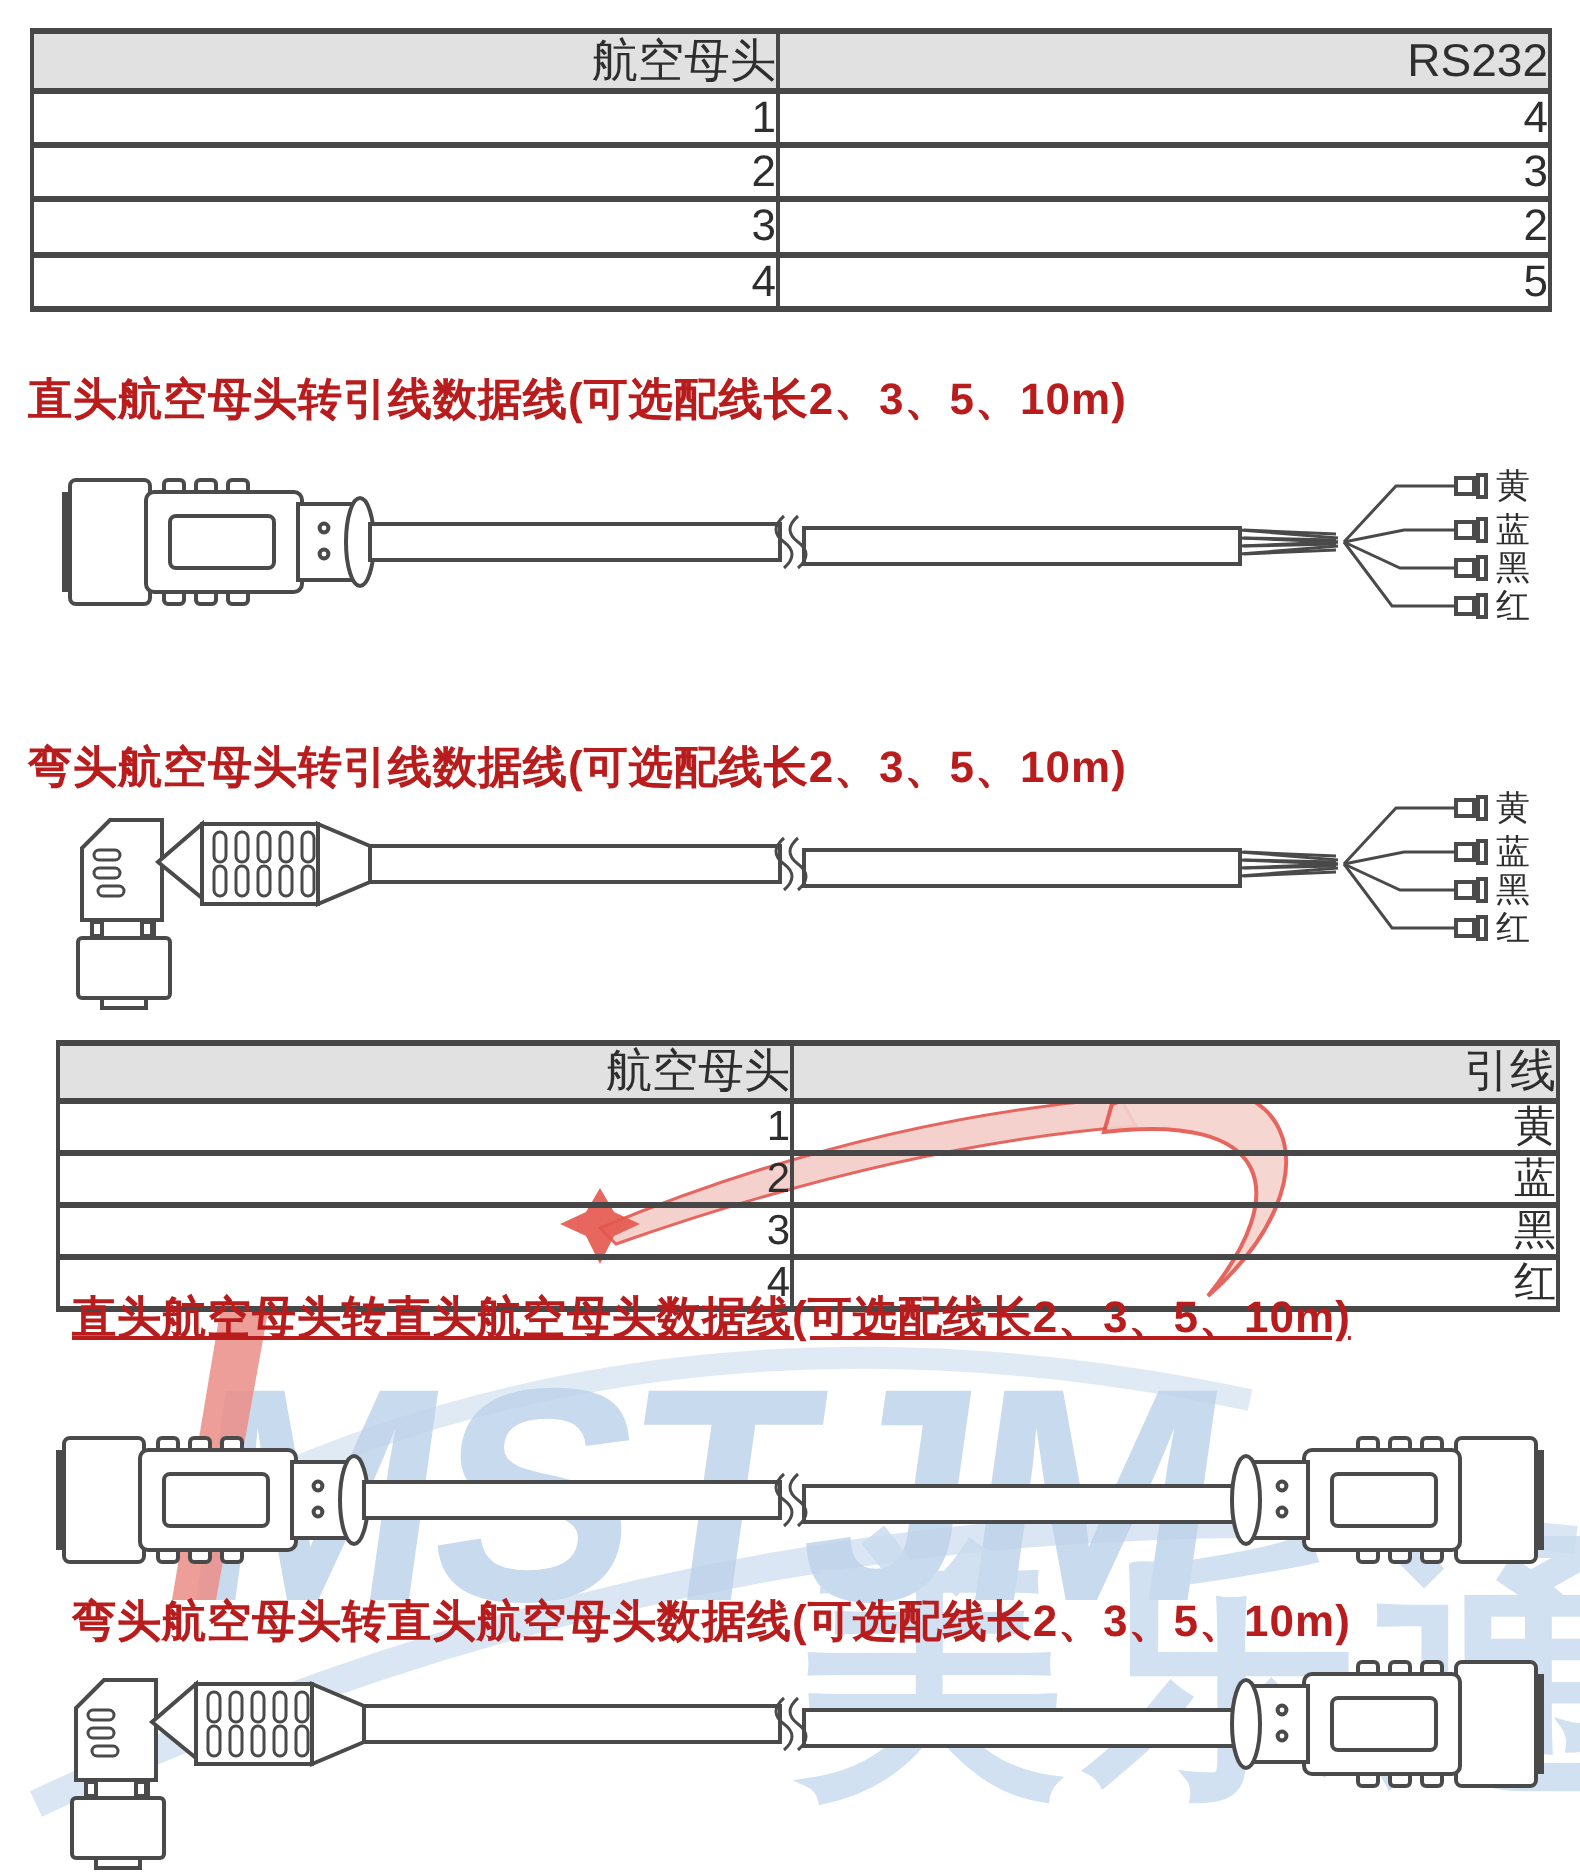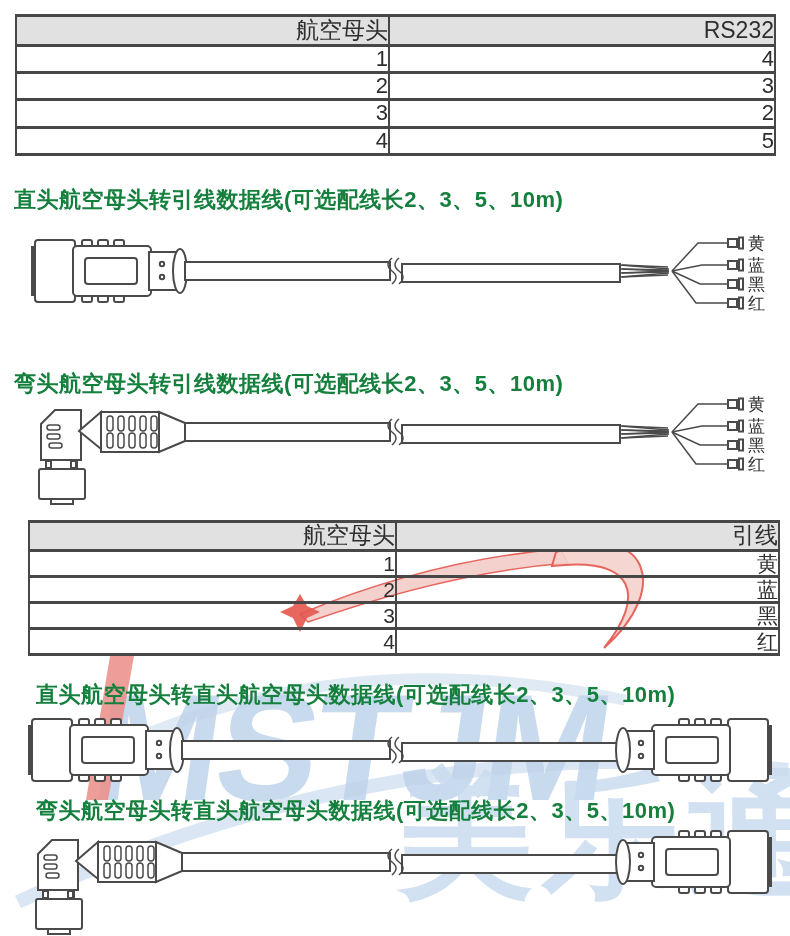"直头航空母头转引线数据线(可选配线长2、3、5、10m)" .caption { color: #15803d -> #b91c1c }
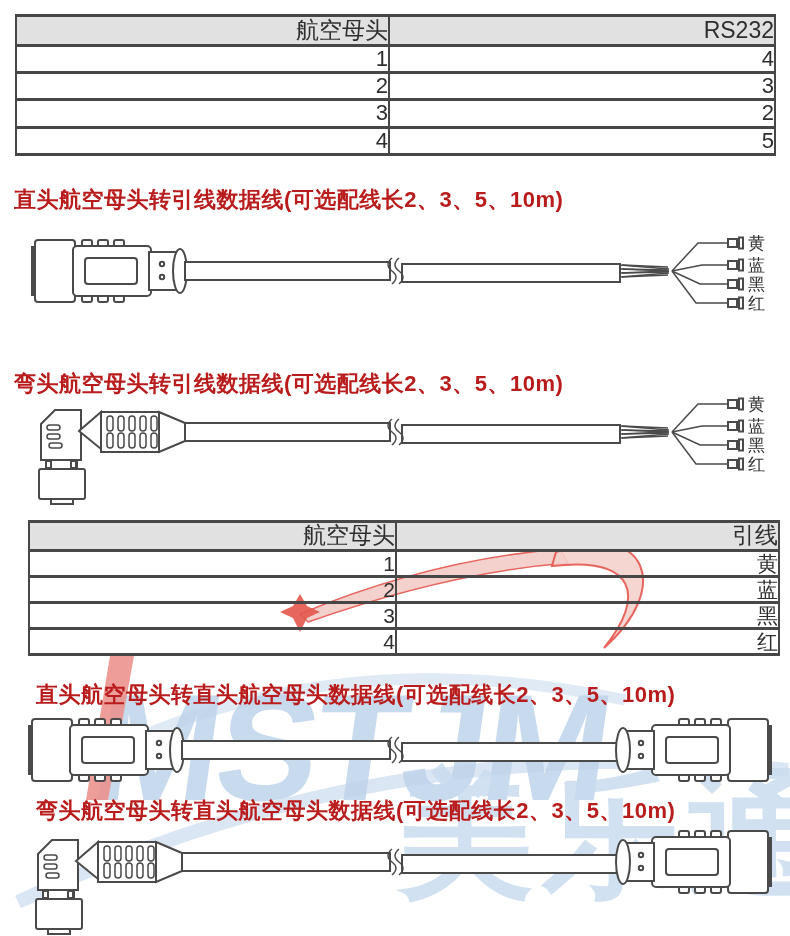"直头航空母头转直头航空母头数据线(可选配线长2、3、5、10m)" #cap3 { text-decoration: none -> underline; top: 680px -> 644px }
